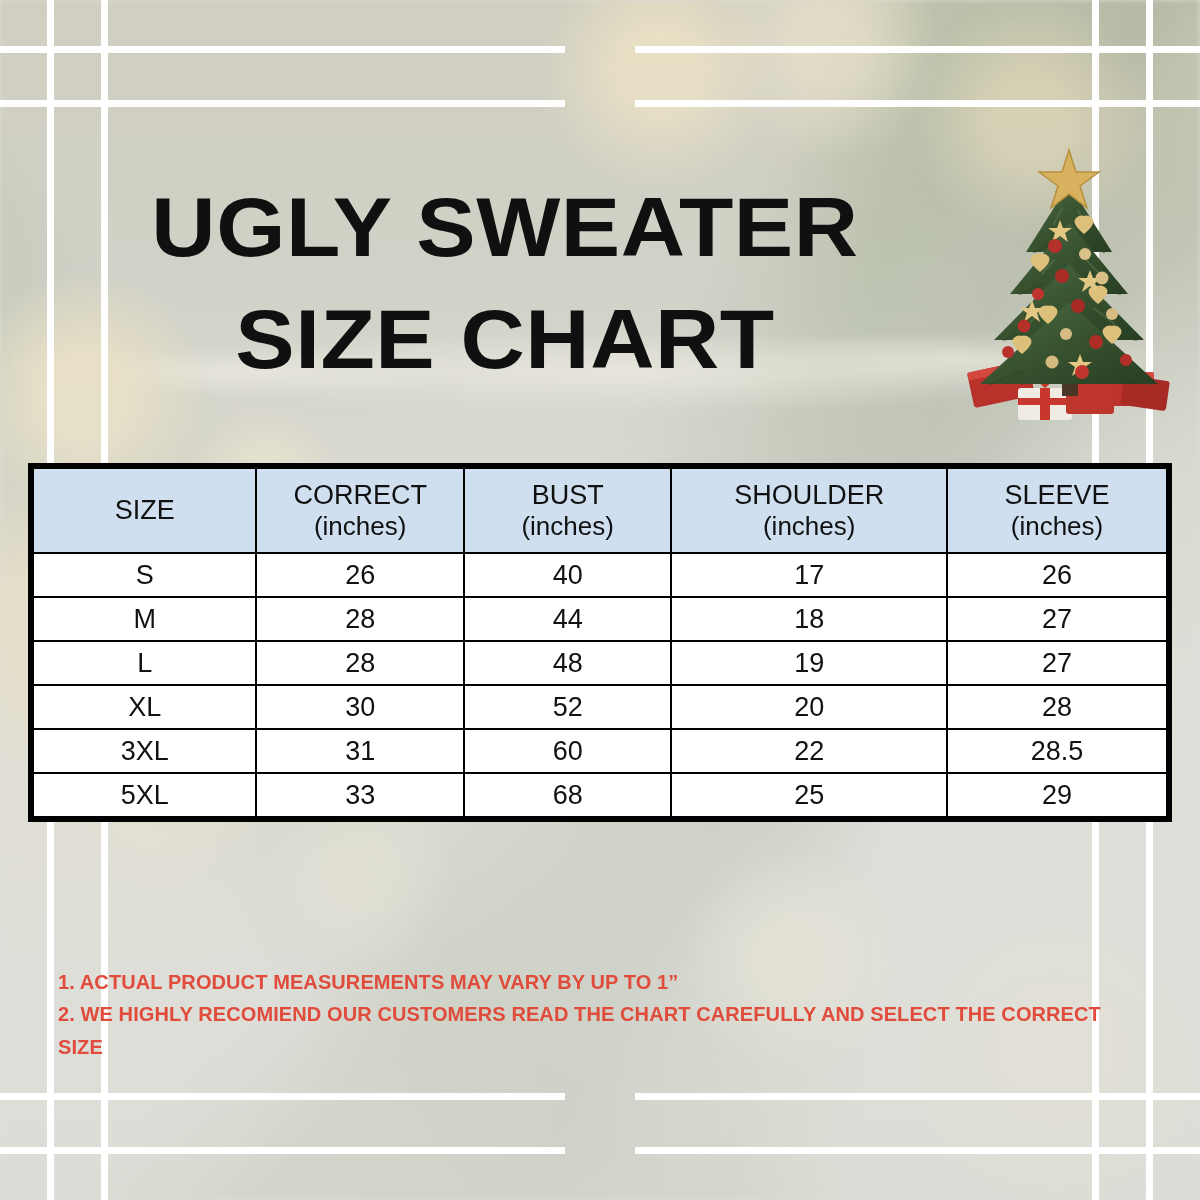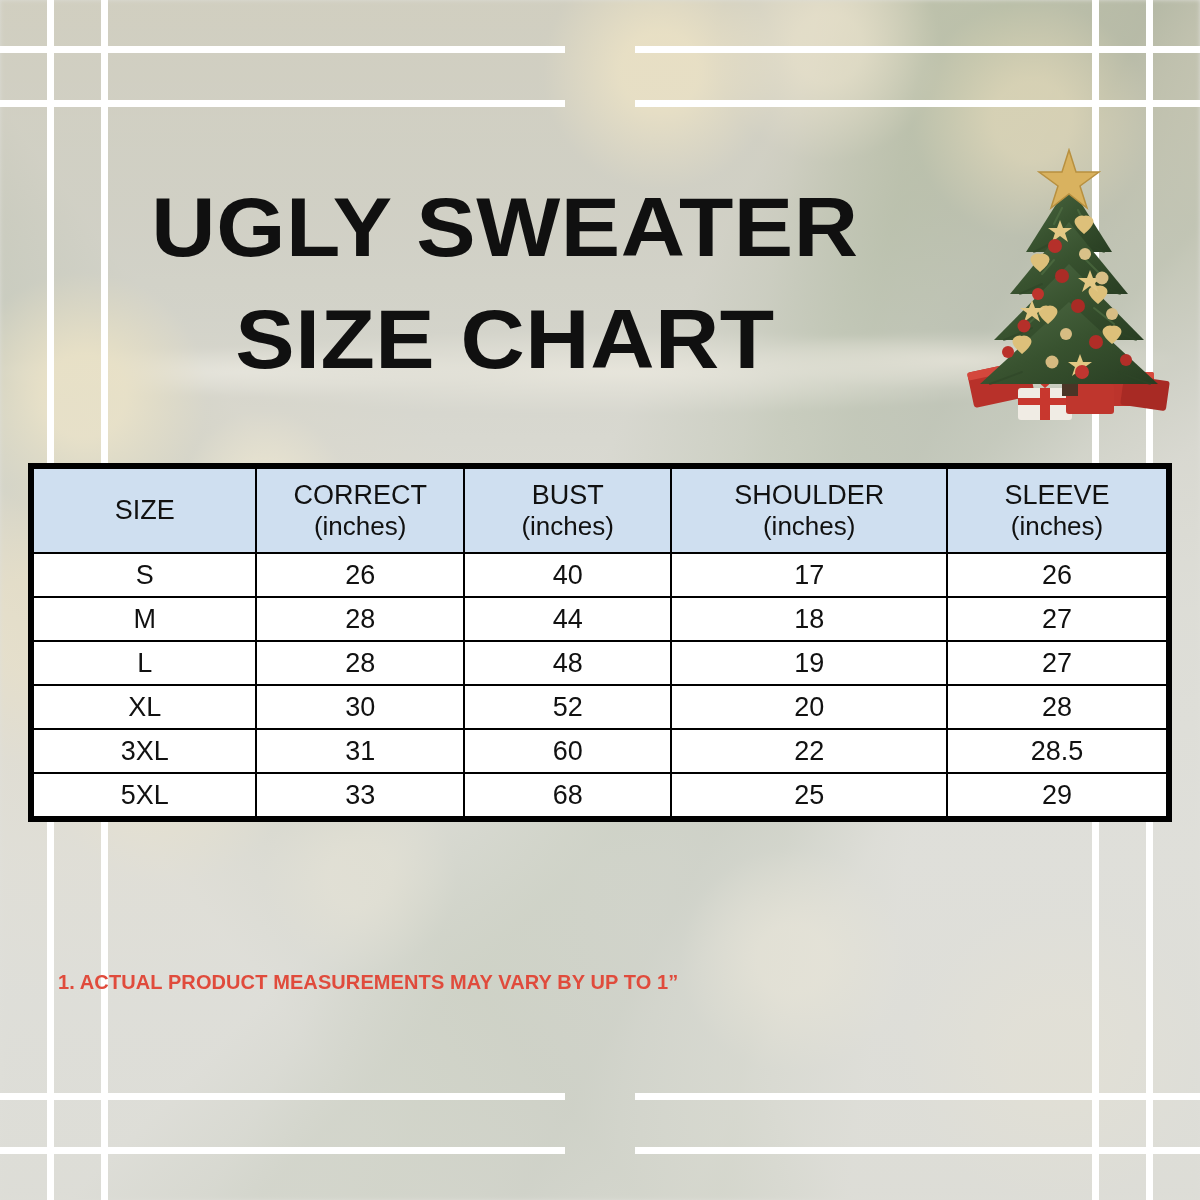"2. WE HIGHLY RECOMIEND OUR" span.note { html: none -> <span>2. WE HIGHLY RECOMIEND OUR CUSTOMERS READ THE CHART CAREFULLY AND SELECT THE CORRECT SIZE</span> }
